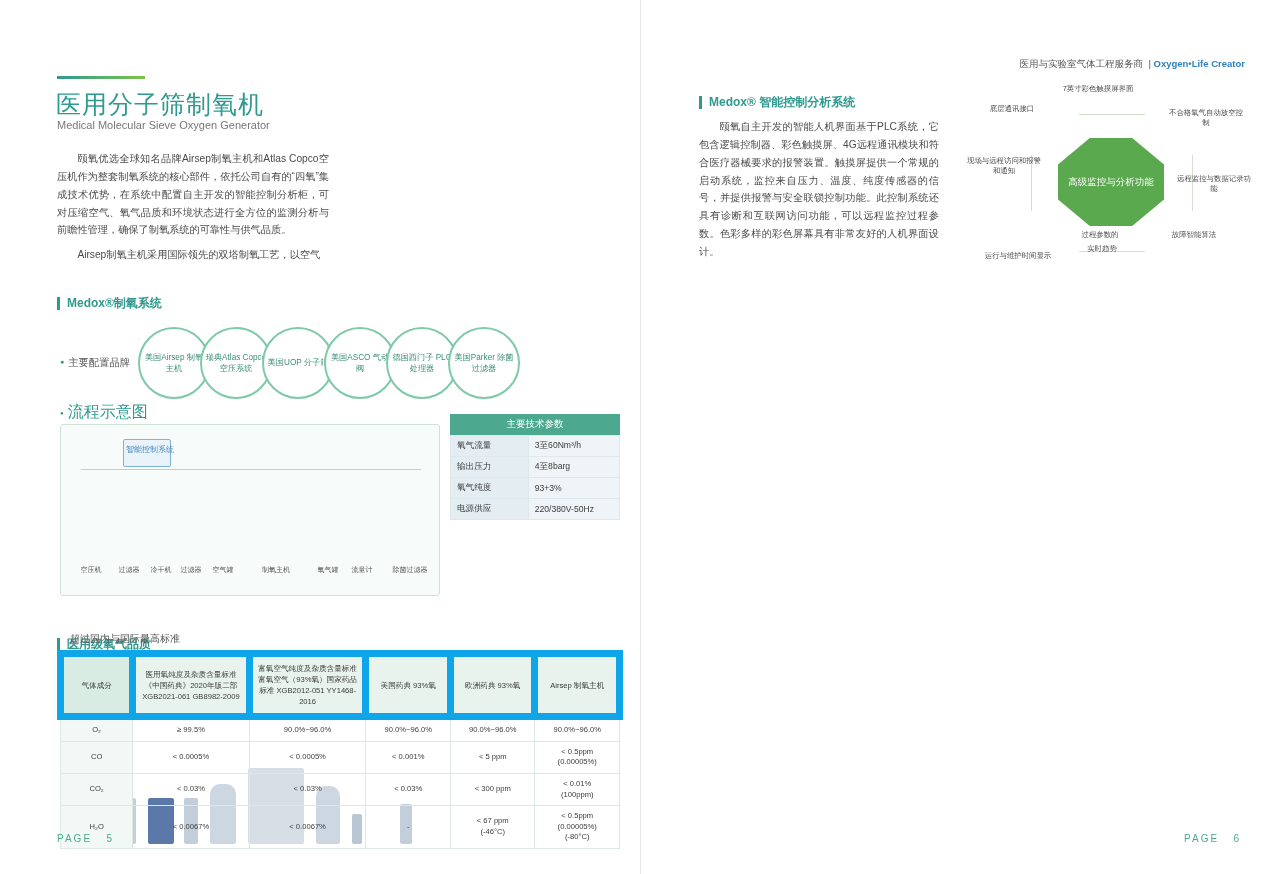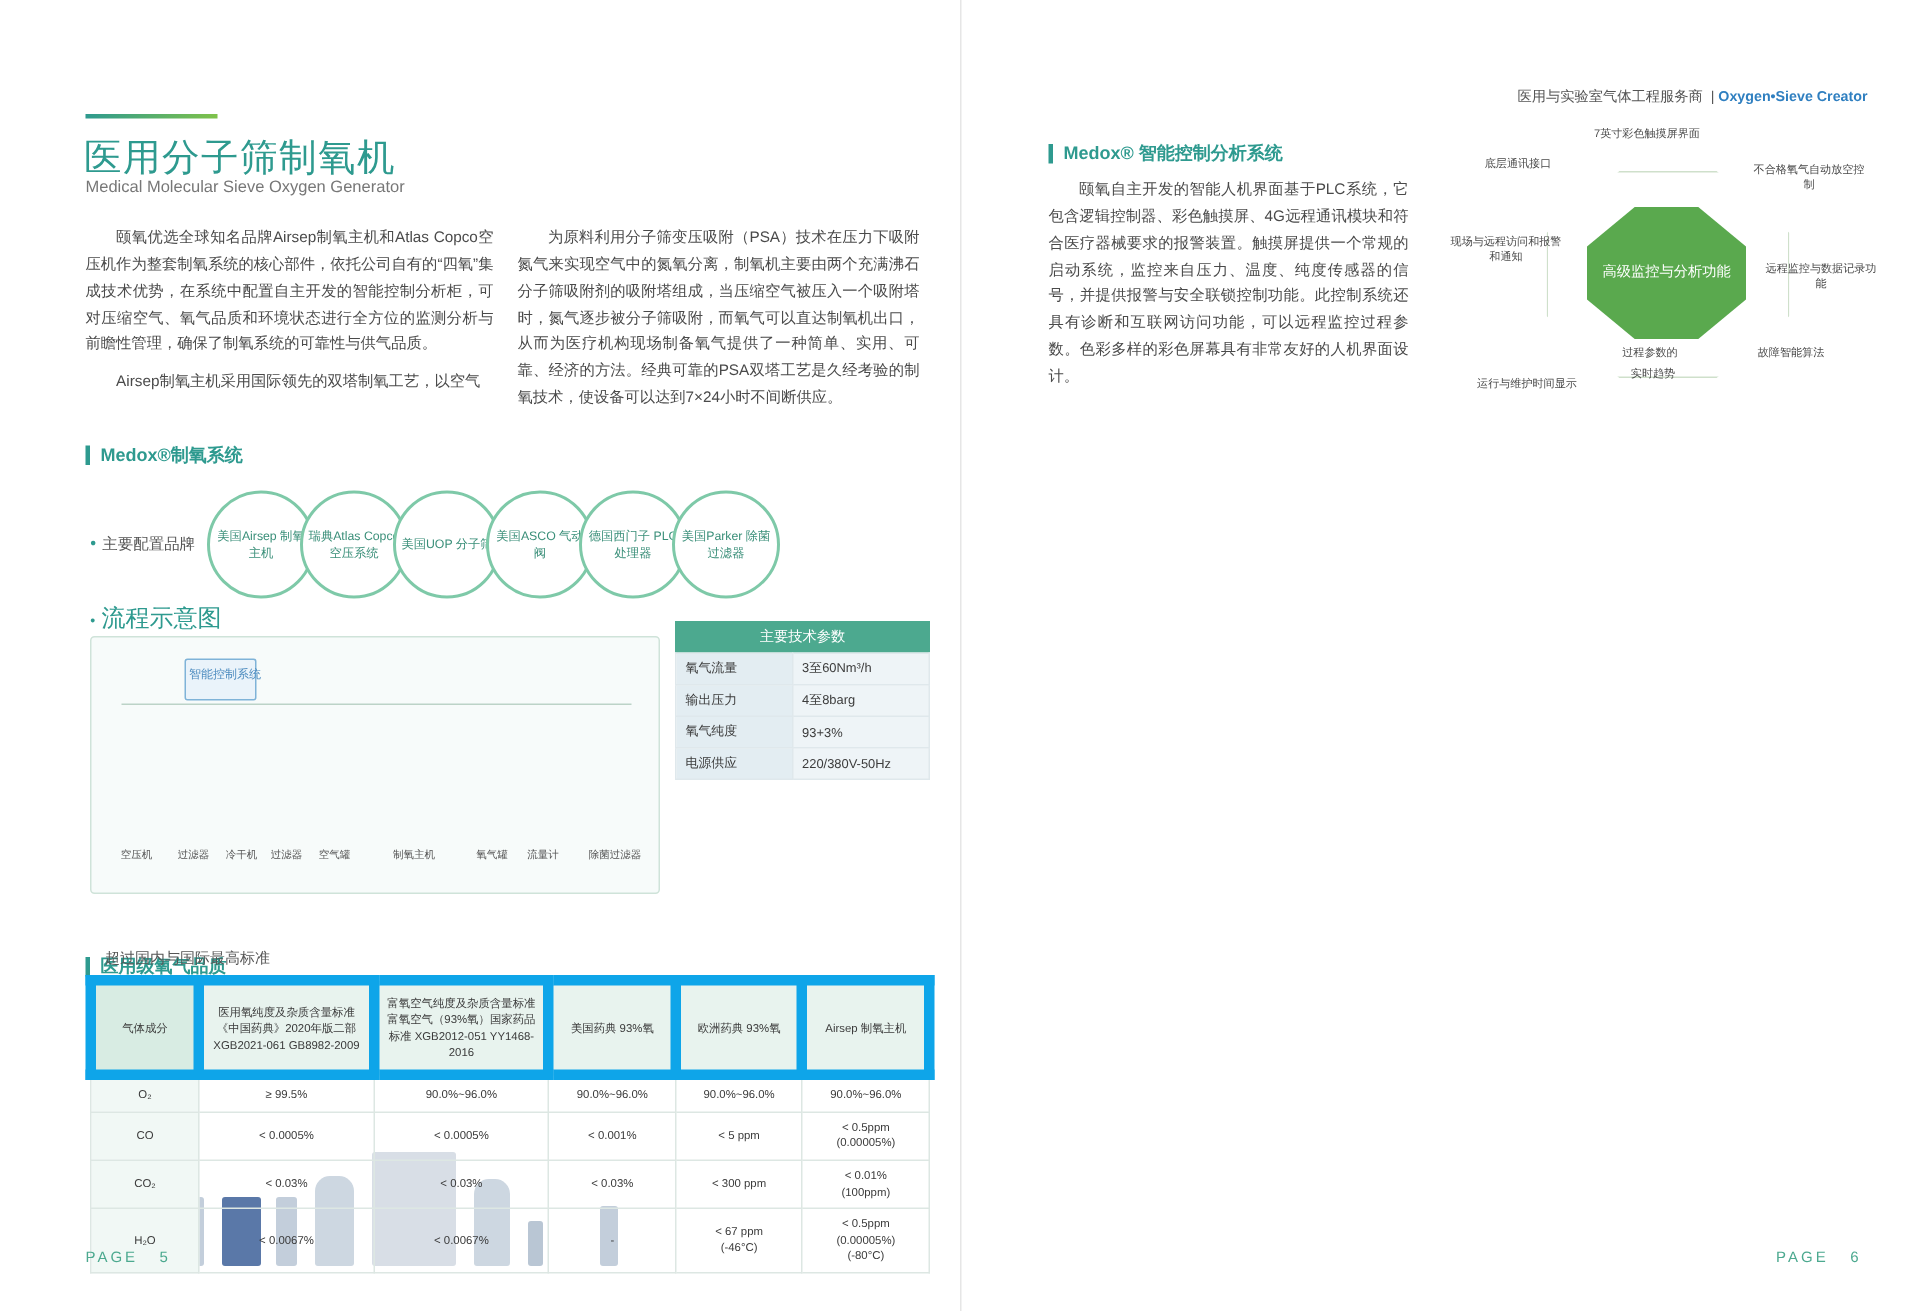"Oxygen•Sieve Creator" b { text: Sieve -> Life }
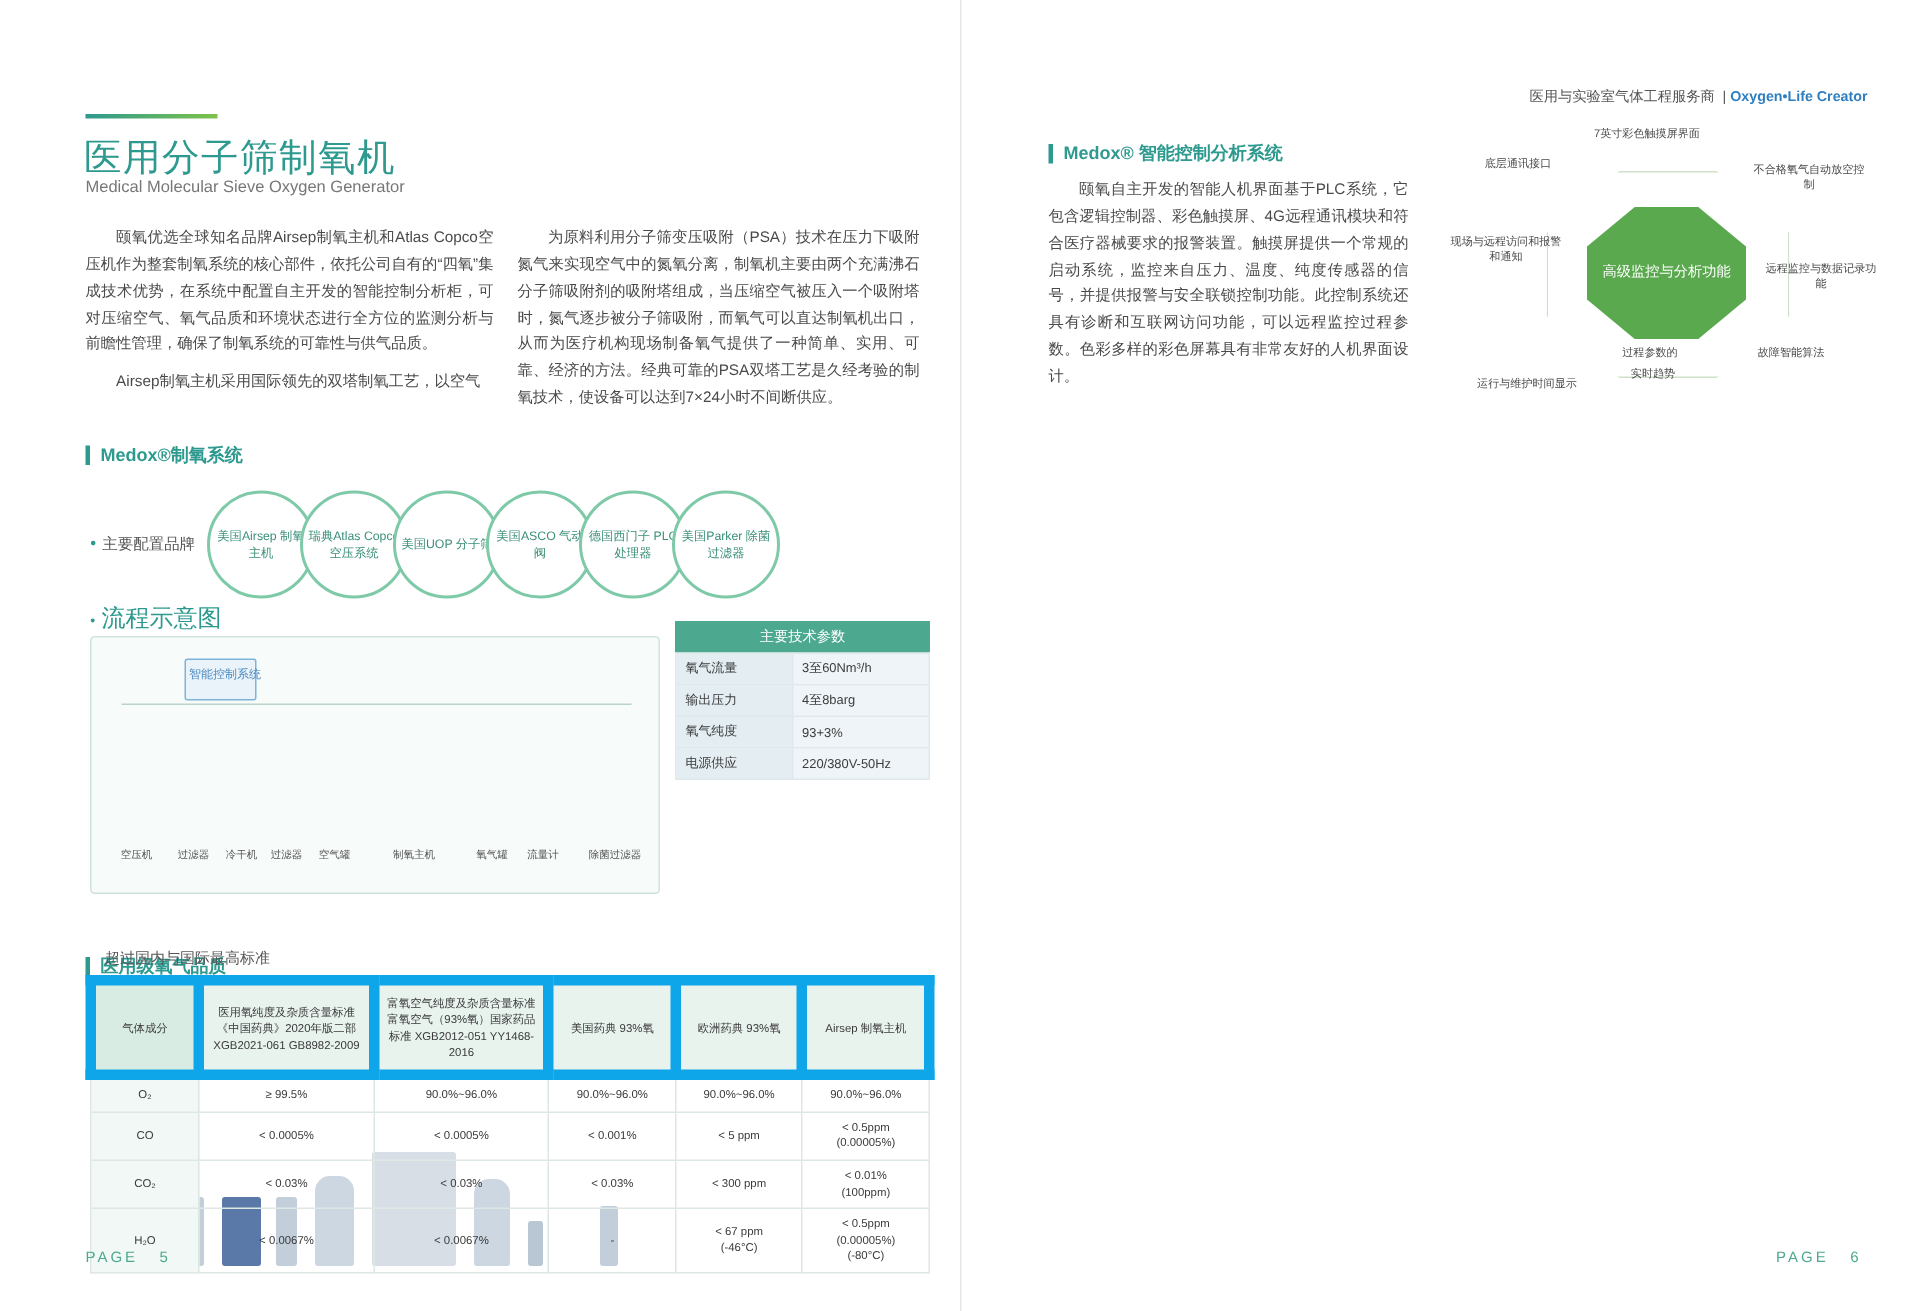"为原料利用分子筛变压吸附（PSA）技术在压力下吸附氮气来实现空气中的氮氧分离，制" div.col-right { html: <div> <p>为原料利用分子筛变压吸附（PSA）技术在压力下吸附氮气来实现空气中的氮氧分离，制氧机主要由两个充满沸石分子筛吸附剂的吸附塔组成，当压缩空气被压入一个吸附塔时，氮气逐步被分子筛吸附，而氧气可以直达制氧机出口，从而为医疗机构现场制备氧气提供了一种简单、实用、可靠、经济的方法。经典可靠的PSA双塔工艺是久经考验的制氧技术，使设备可以达到7×24小时不间断供应。</p> </div> -> none }
